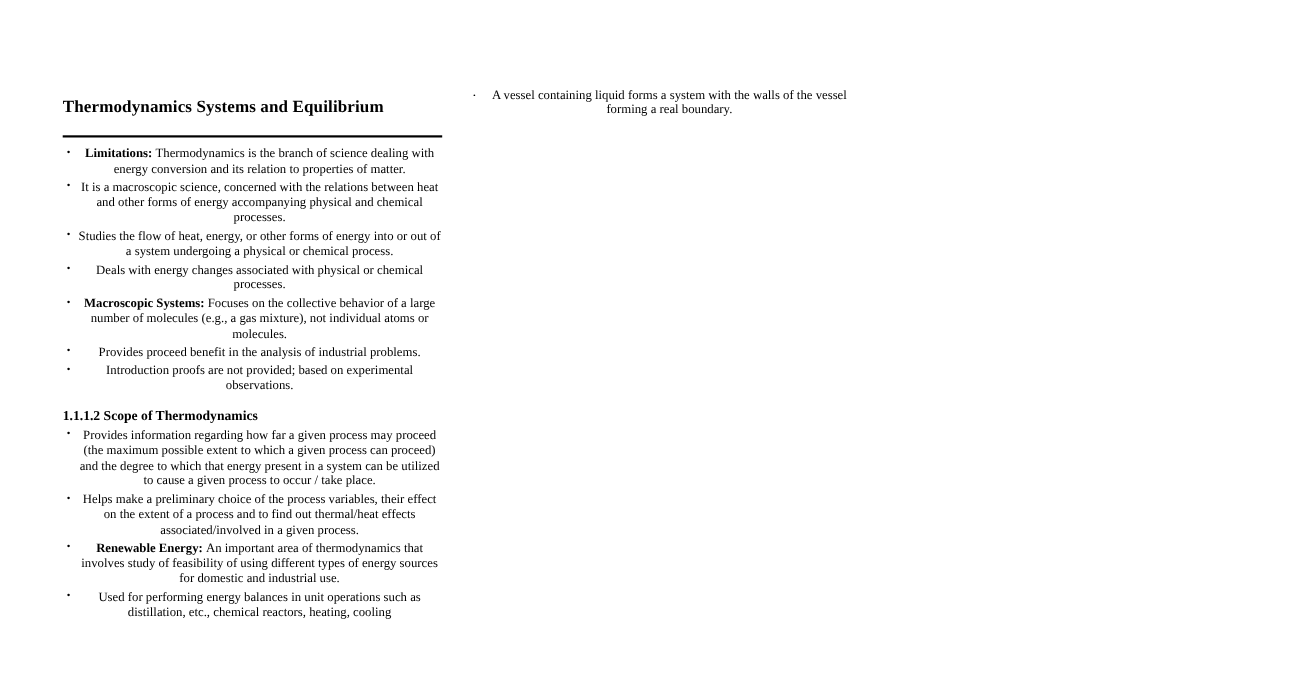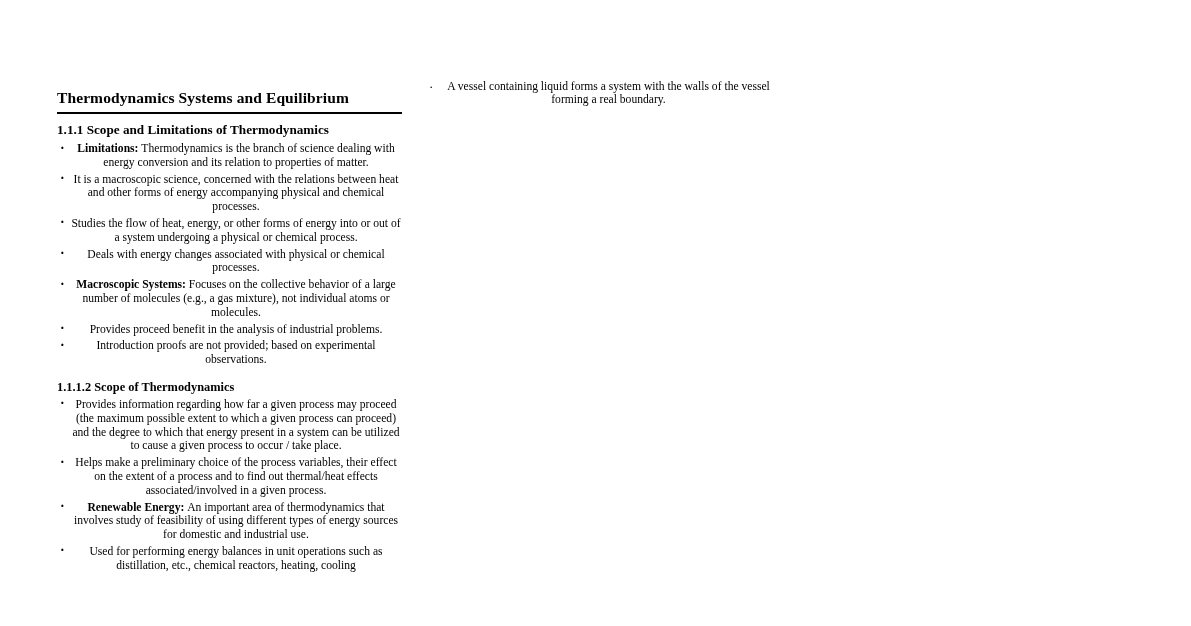"Thermodynamics Systems and Equilibrium" .doc-title { margin: 0 0 5px 0 -> 0 0 16px 0 }
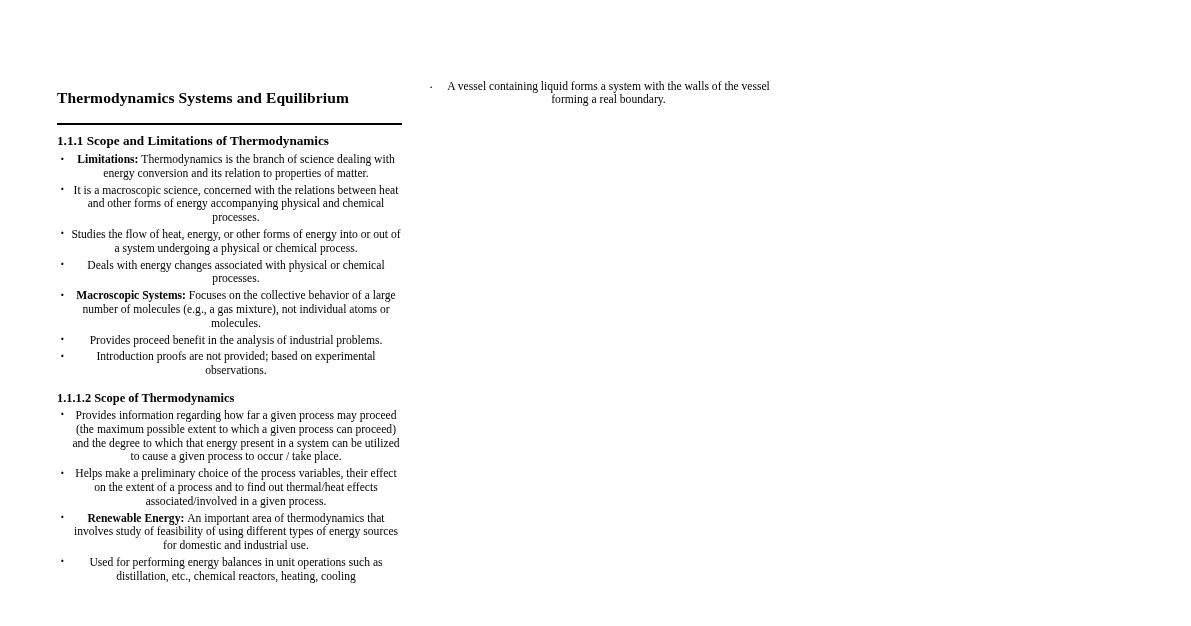"1.1.1 Scope and Limitations of" div.h-section { html: <div>1.1.1 Scope and Limitations of Thermodynamics</div> -> none }
